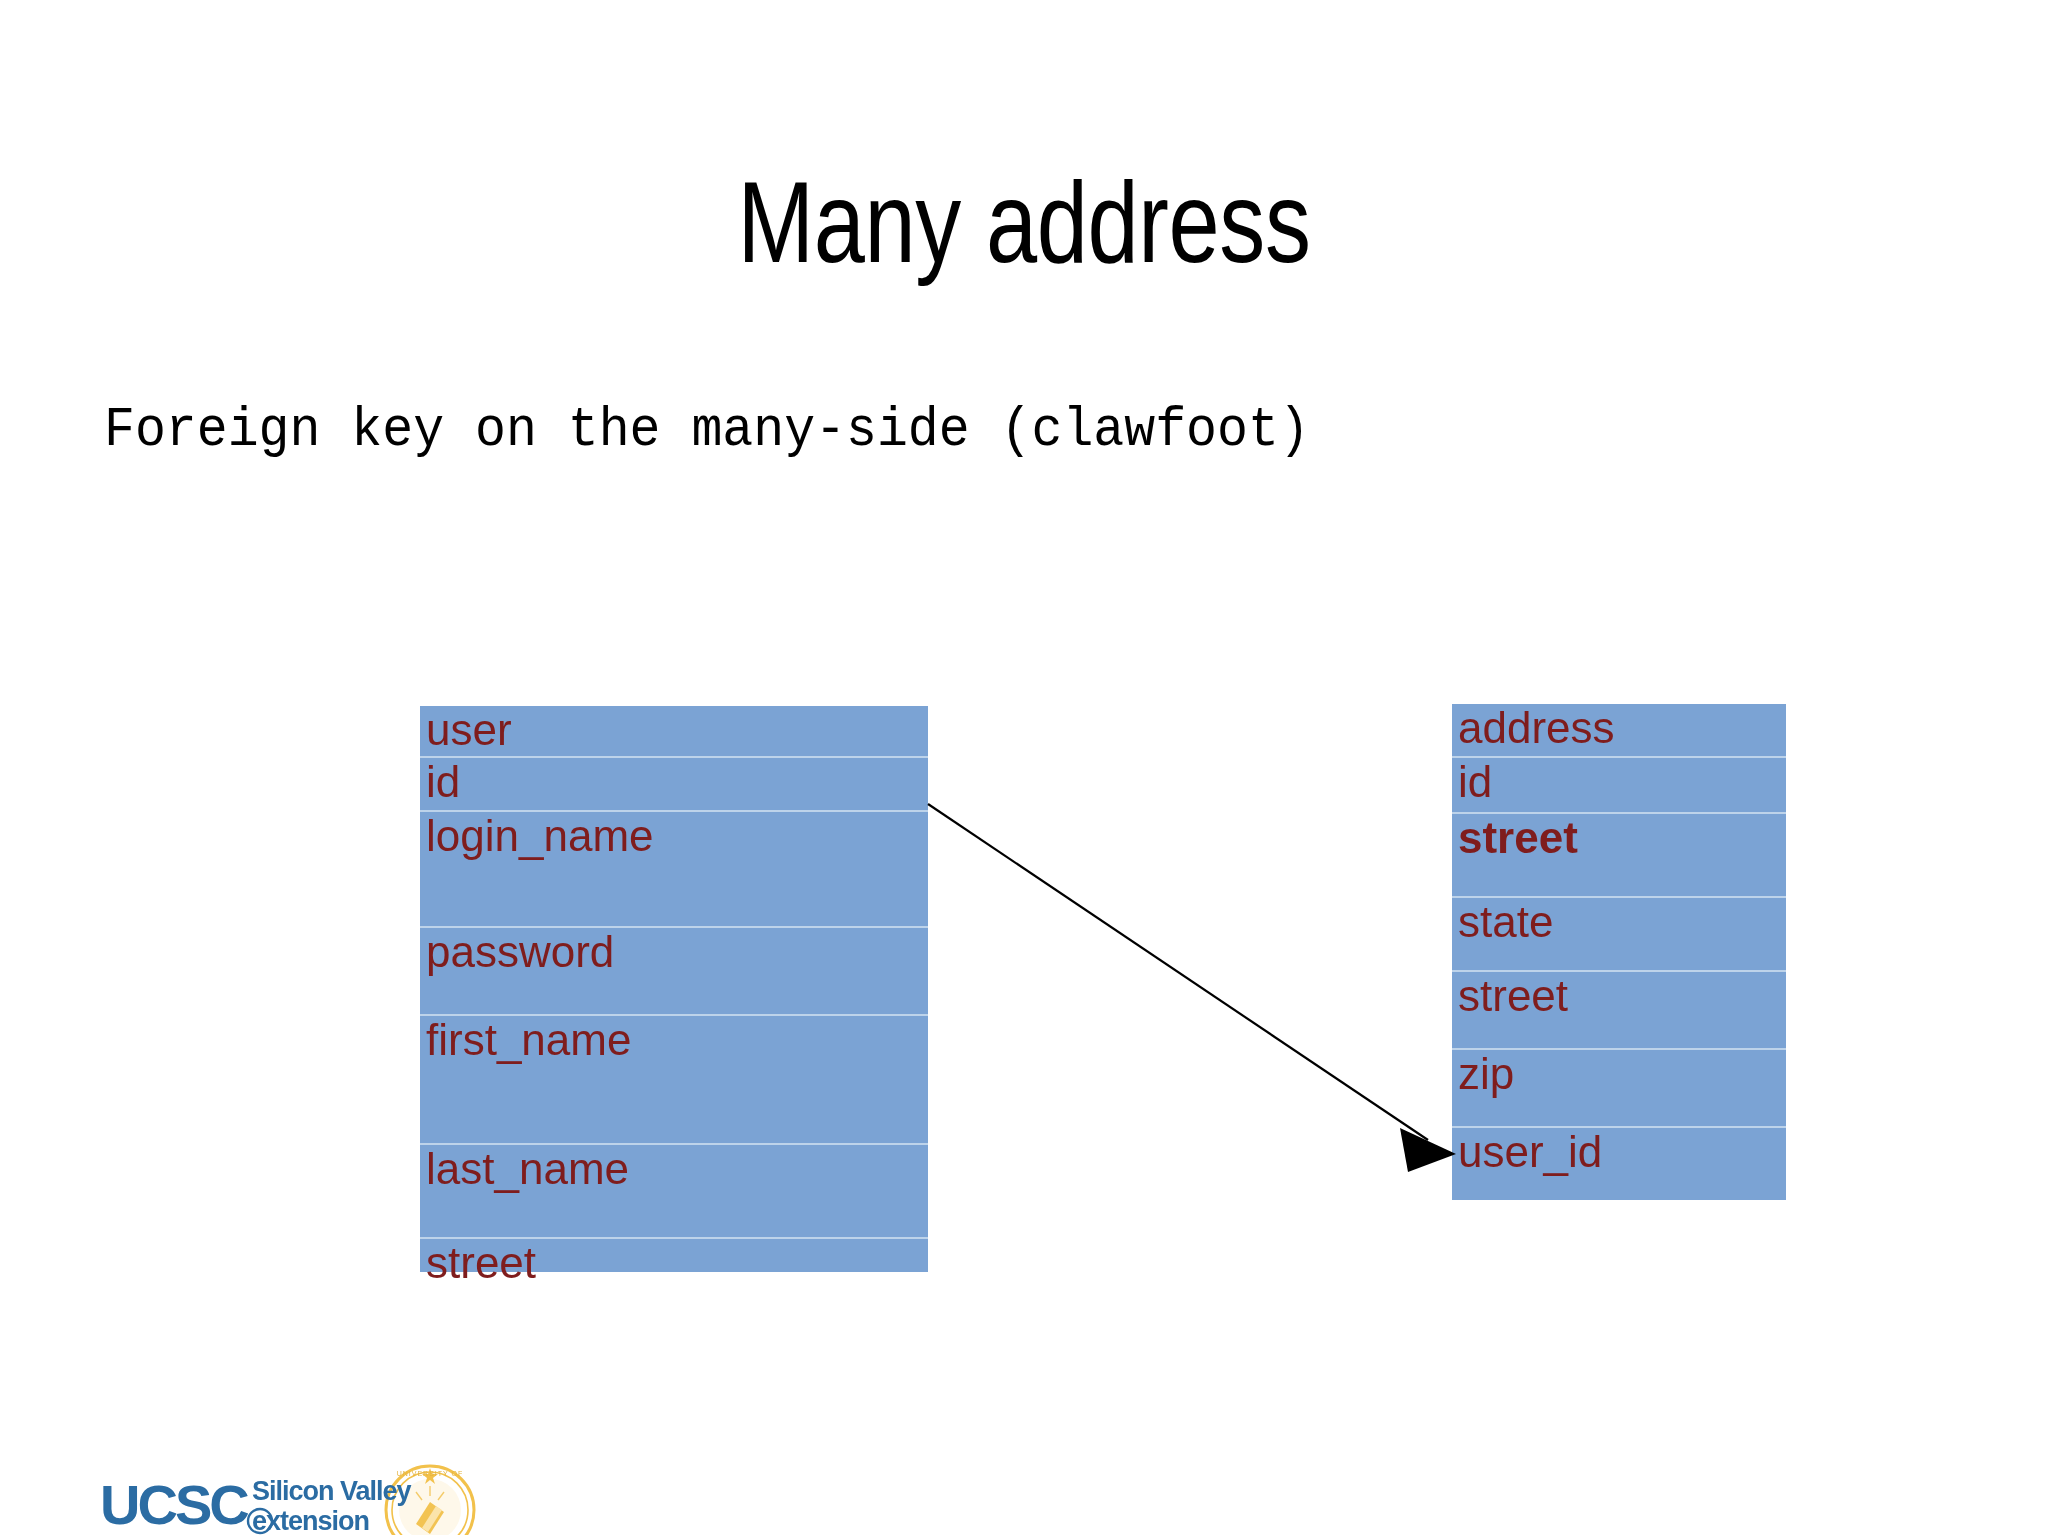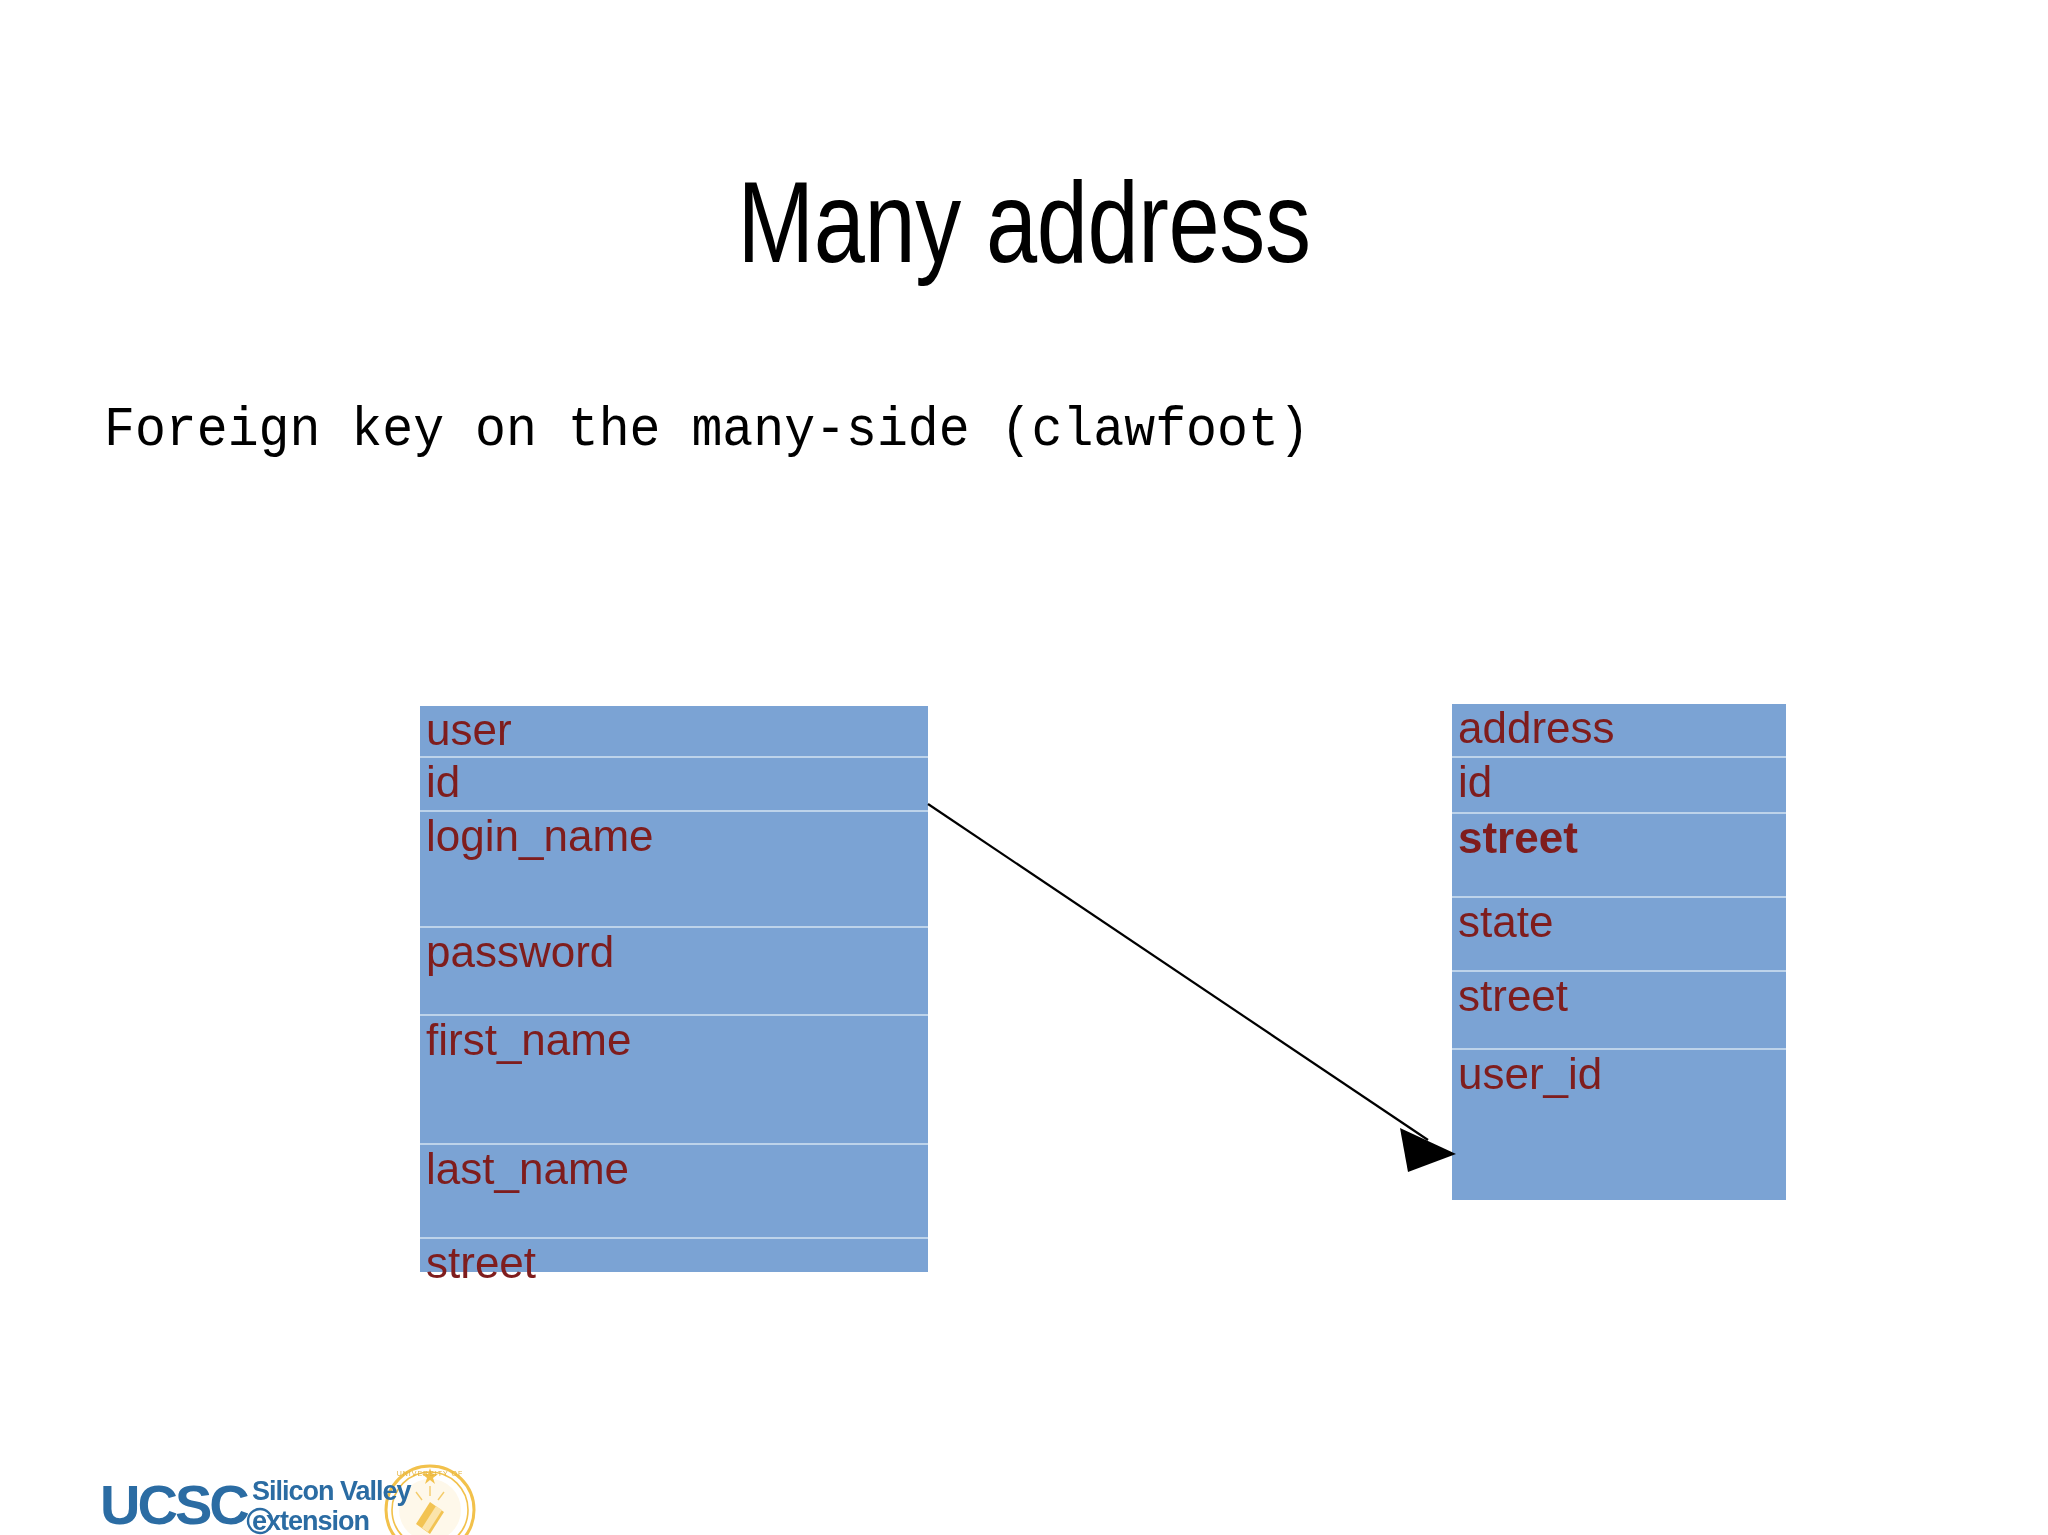"zip" div.entity-row { html: none -> <div> <span>zip</span> </div> }
